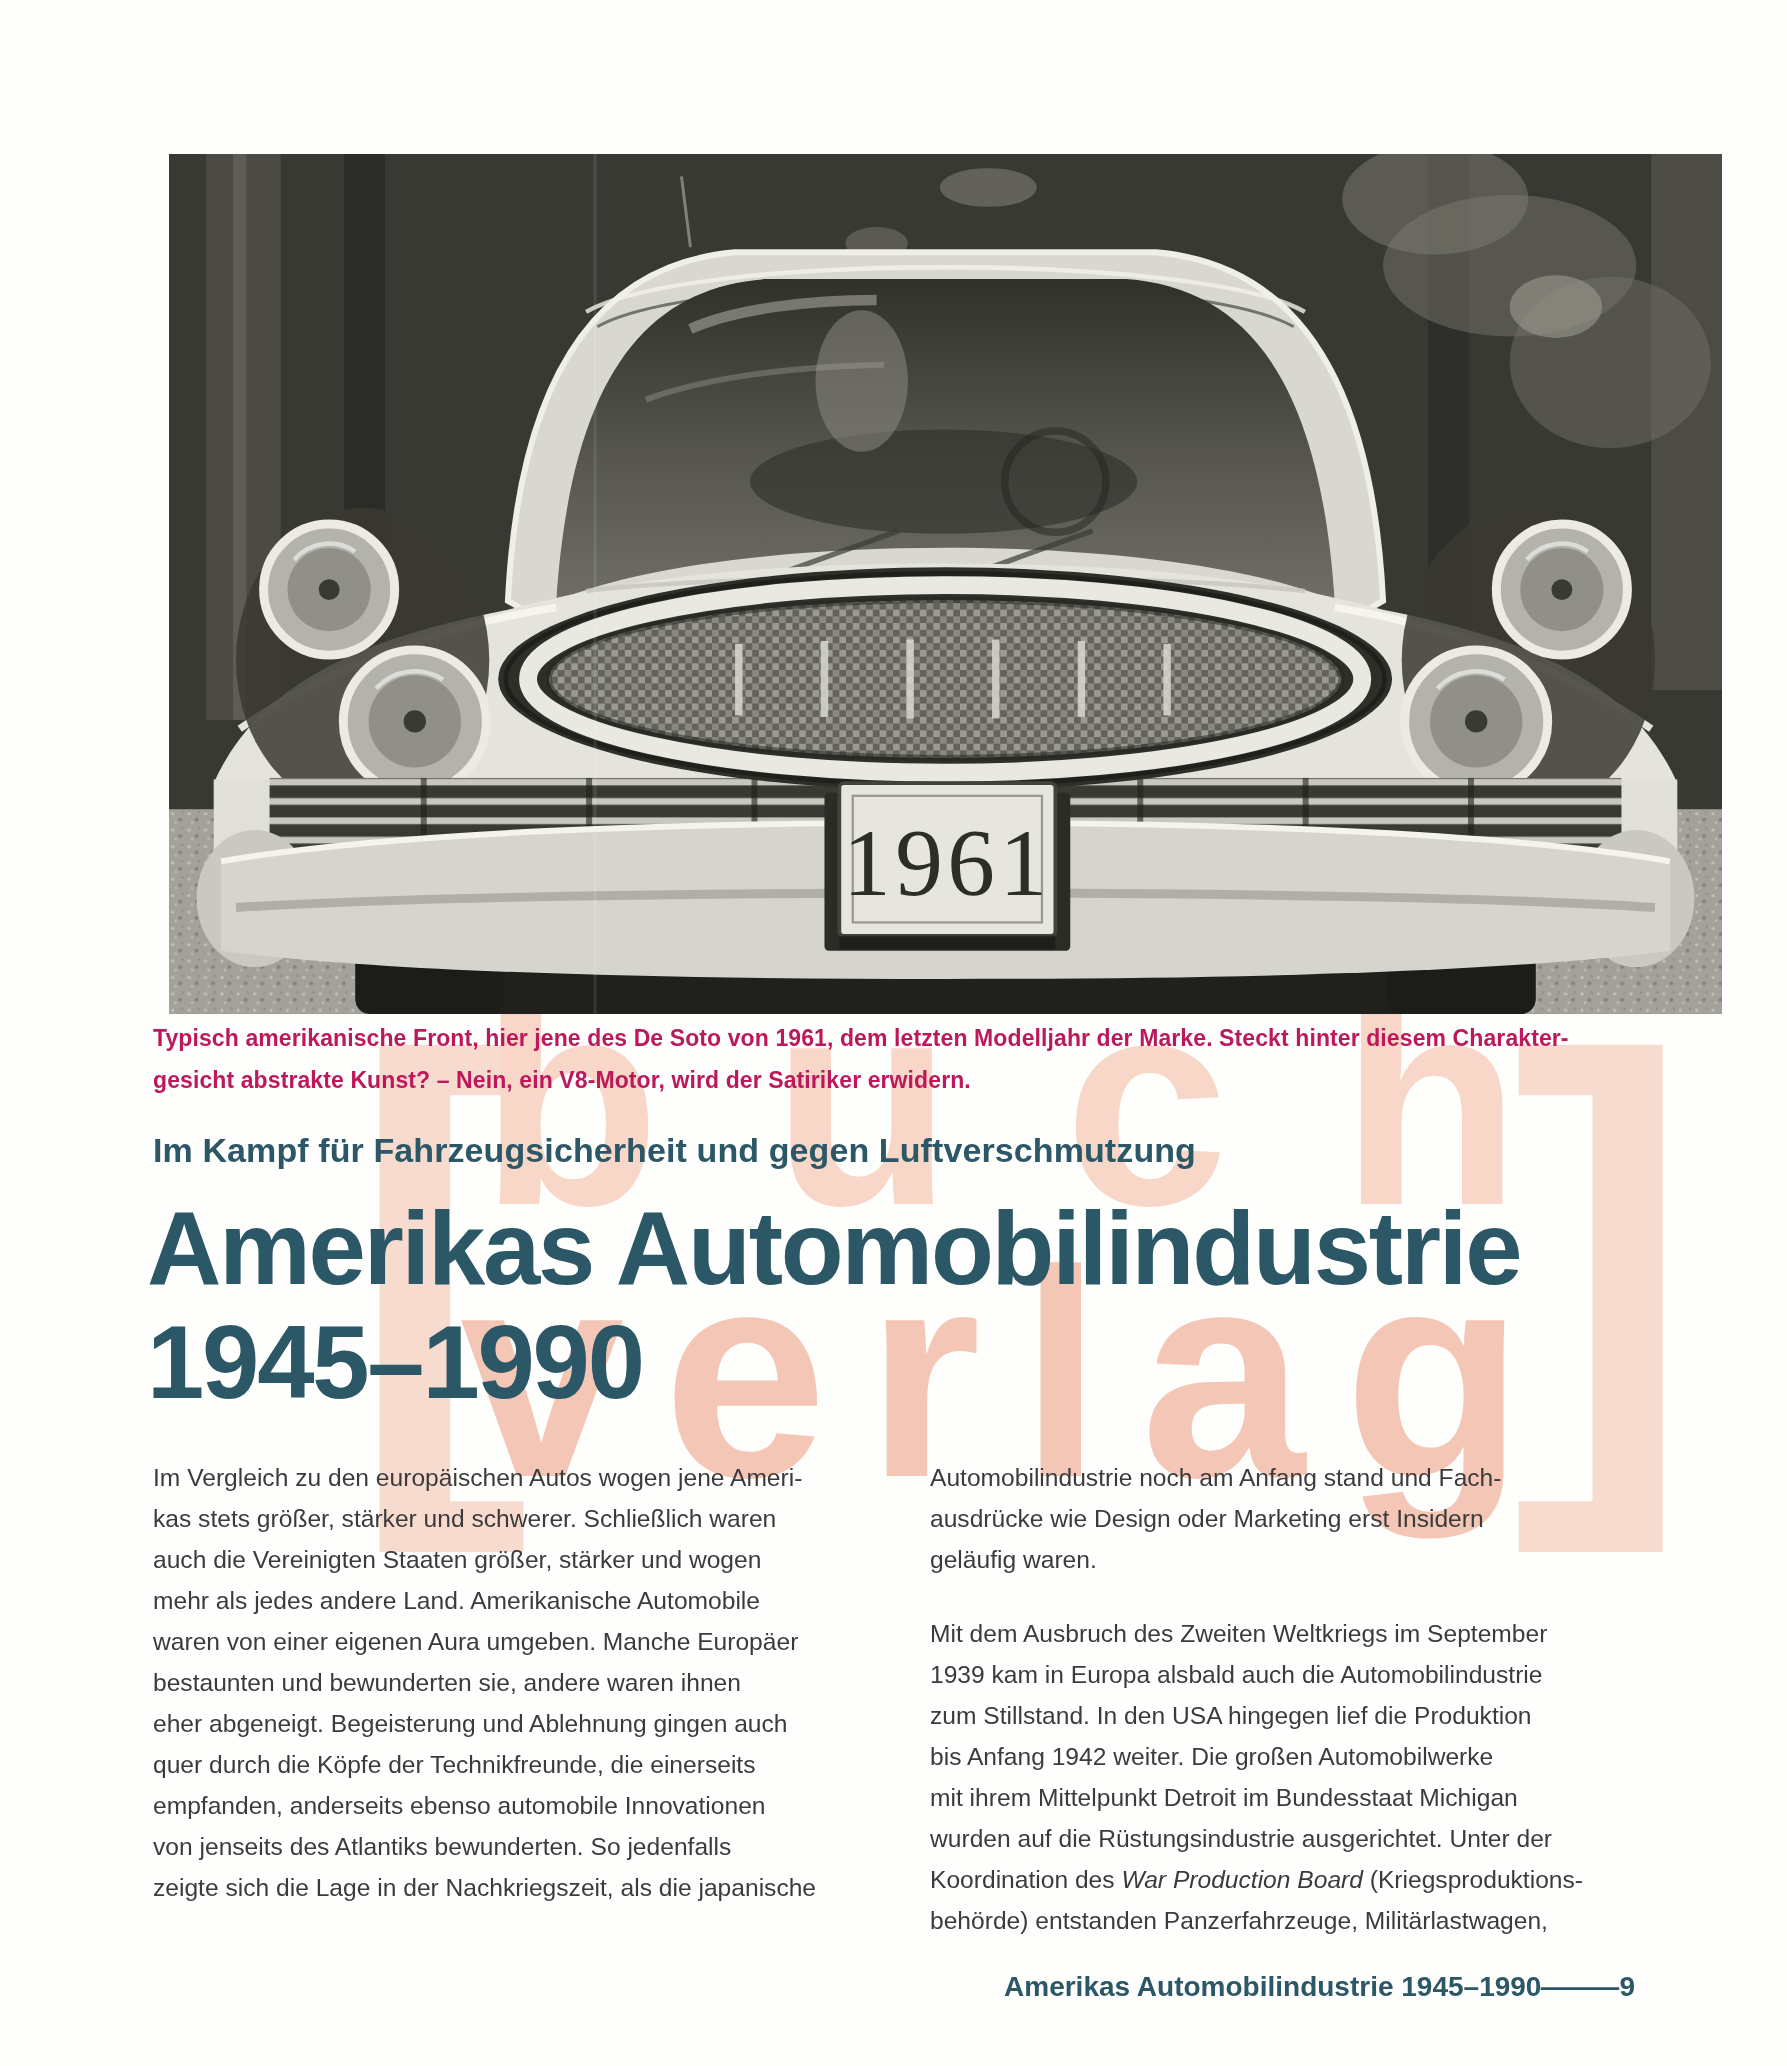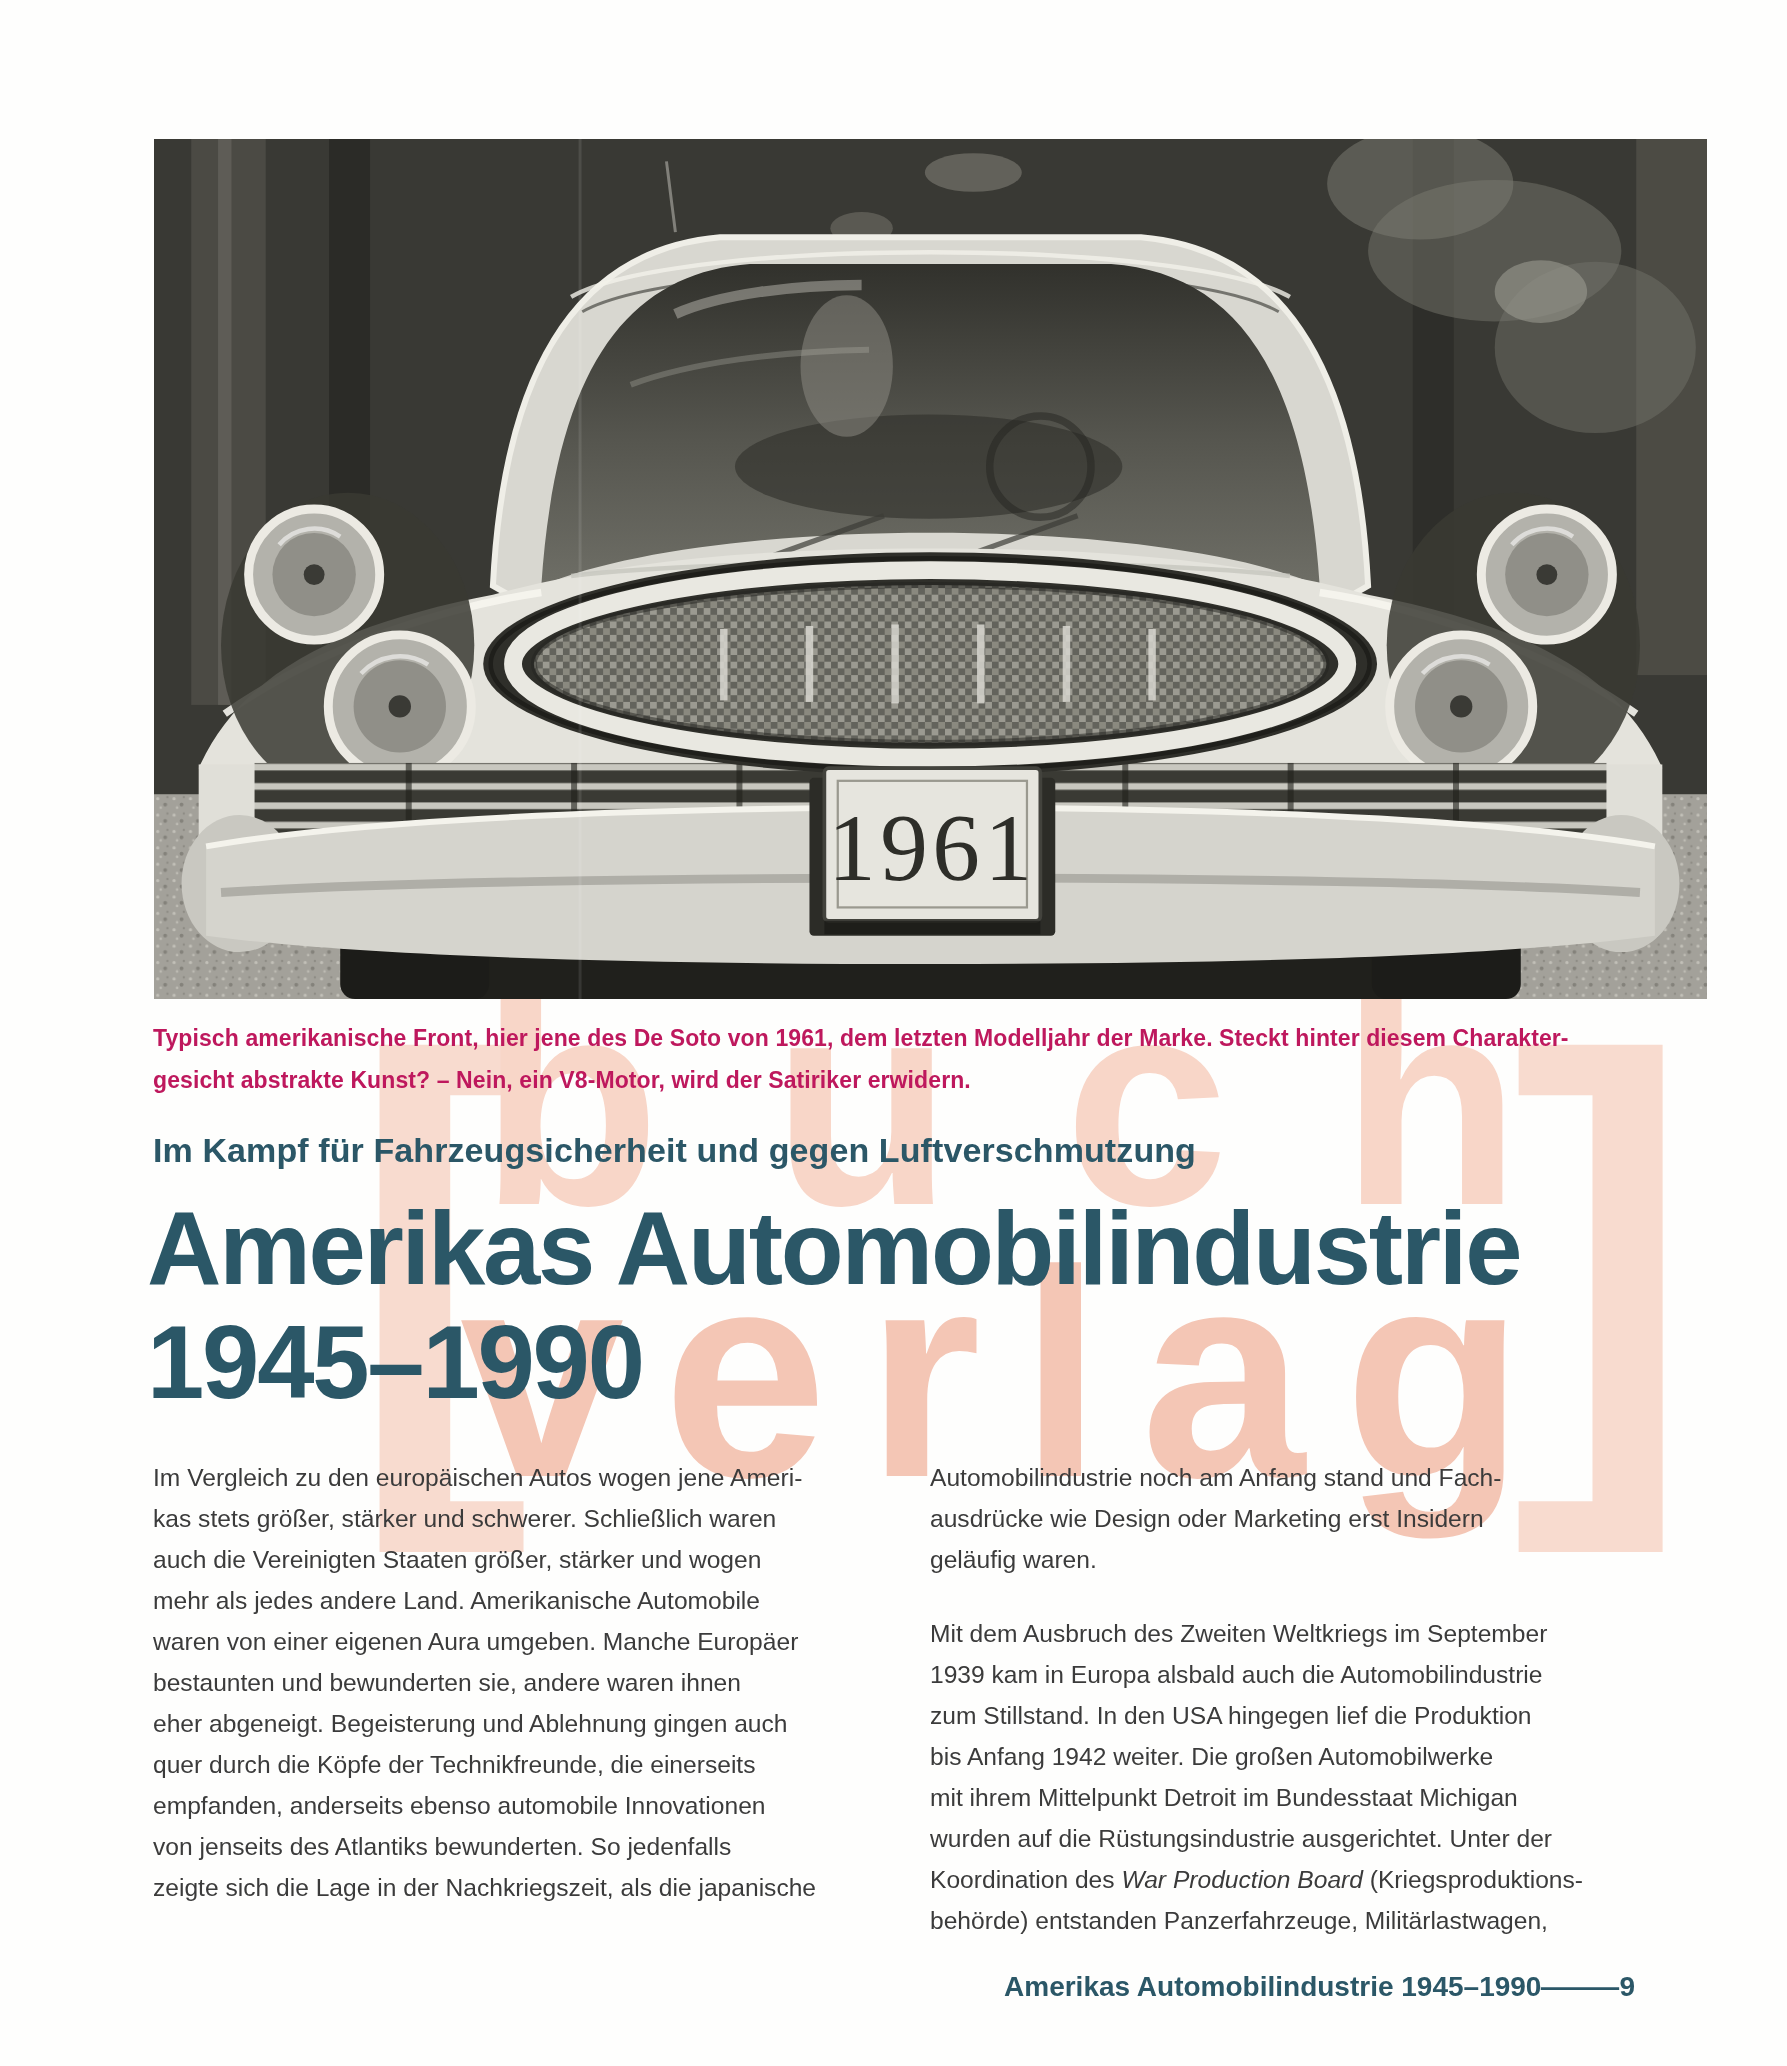"1961" .photo { margin: 1px -> 16px }
